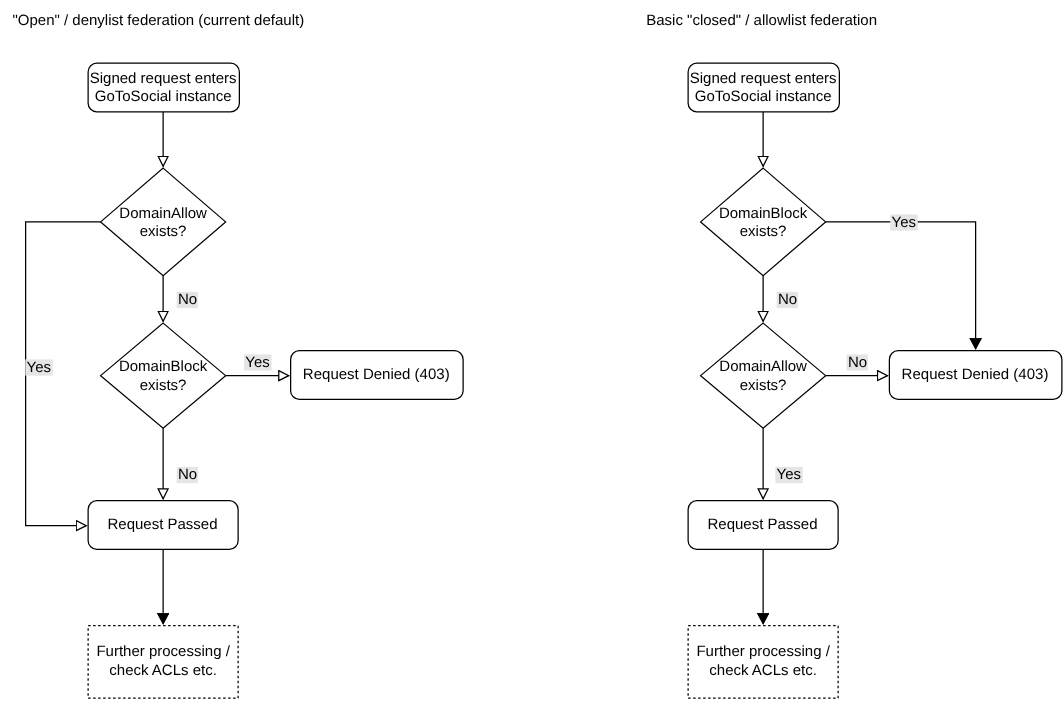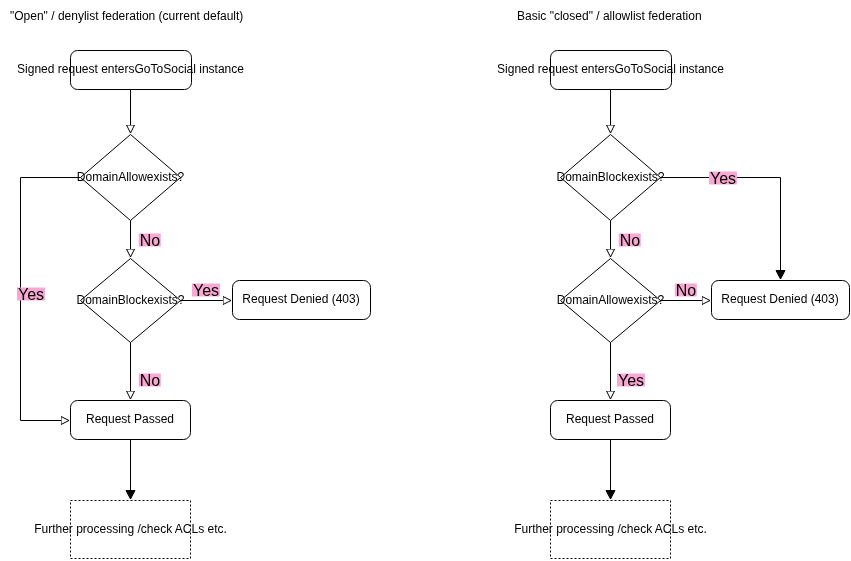"Signed request enters" .nlabel { flex-direction: row -> column }
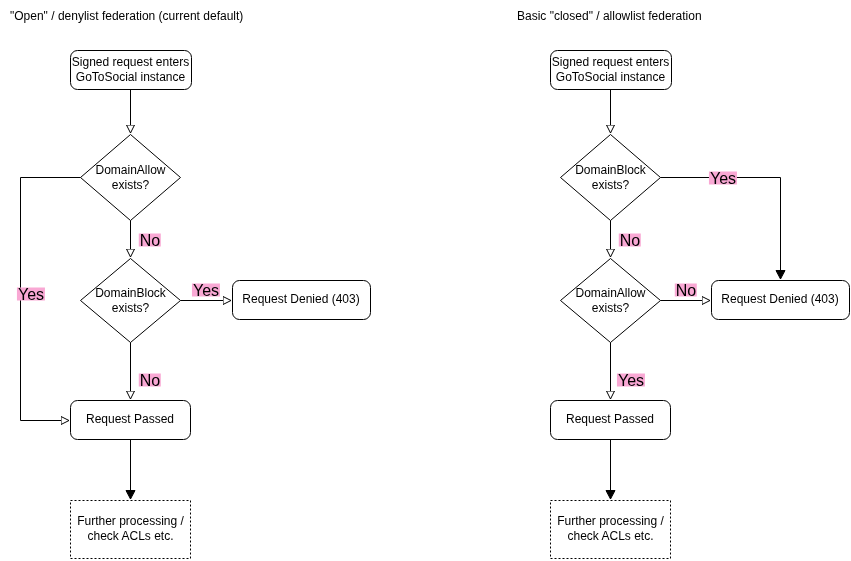"Yes" .elabel { background: #f9a8d4 -> #e5e5e5; font-size: 16px -> 12px }
